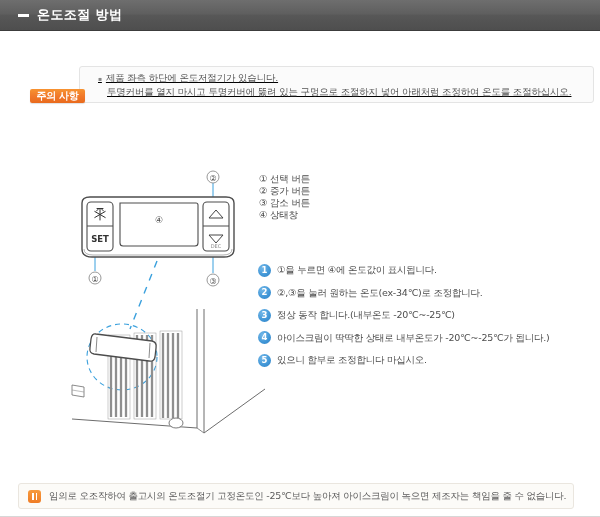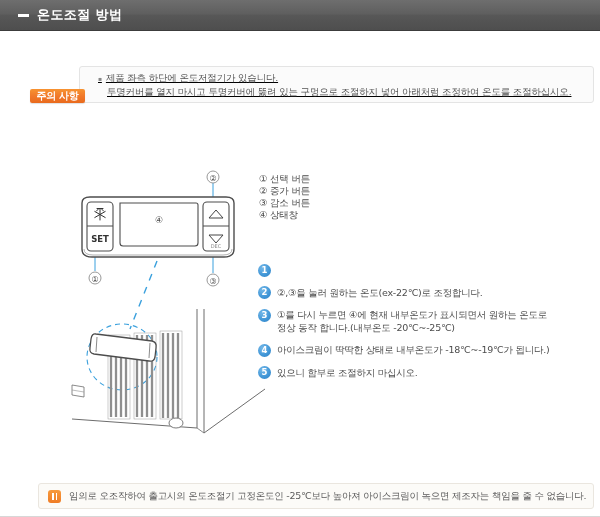"①을 누르면 ④에 온도값이 표시됩니다." span.step-text { html: none -> <span> <span>①을 누르면 ④에 온도값이 표시됩니다.</span> </span> }
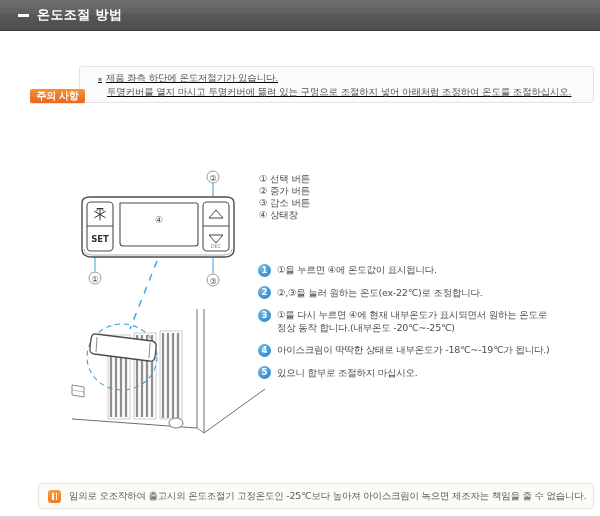"②,③을 눌러 원하는 온도(ex-22℃)로 조정합니다." span.ln { text: ex-22 -> ex-34 }
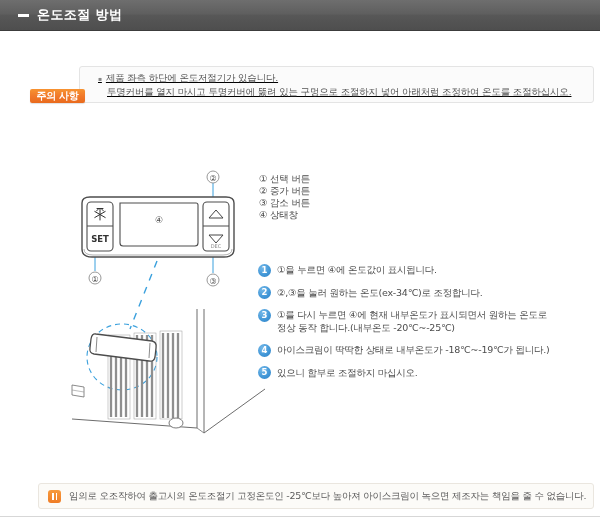"①를 다시 누르면 ④에 현재" span.ln { html: <span>①를 다시 누르면 ④에 현재 내부온도가 표시되면서 원하는 온도로</span> -> none }
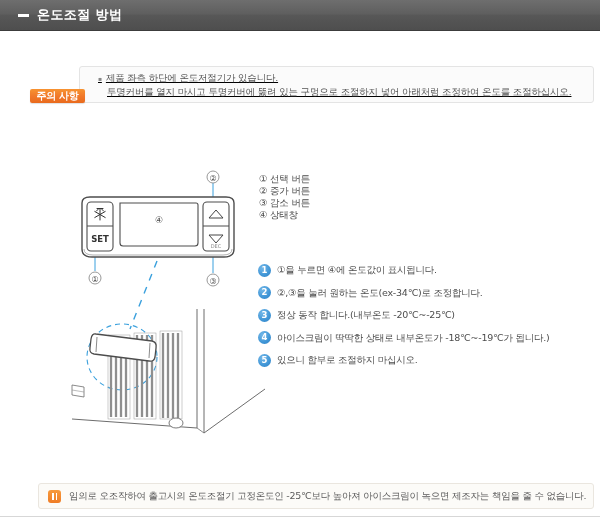"아이스크림이 딱딱한 상태로 내부온도가 -18℃~-19℃가" span.ln { text: -18℃~-19 -> -20℃~-25 }
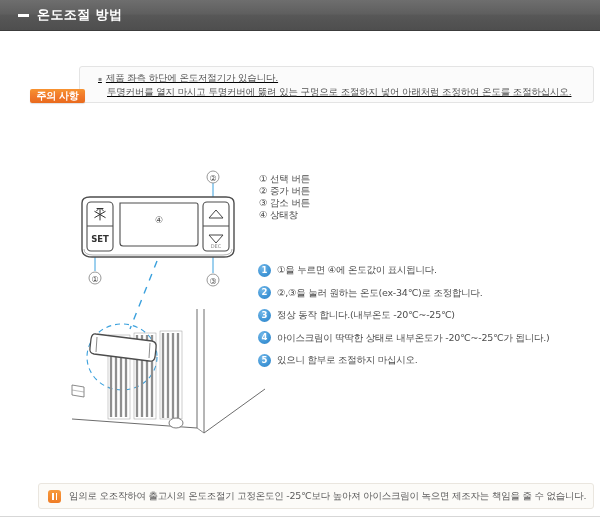"있으니 함부로 조절하지 마십시오." span.ln { text: 조절하지 -> 조정합니다 }
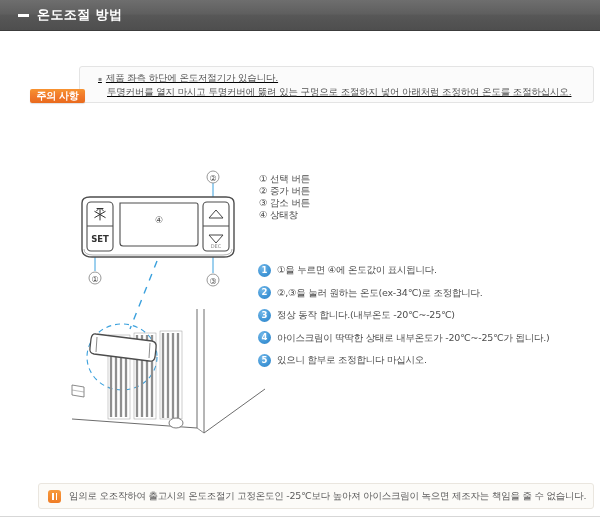"임의로 오조작하여 출고시의 온도조절기 고정온도인" .caution { left: 38px -> 18px }
